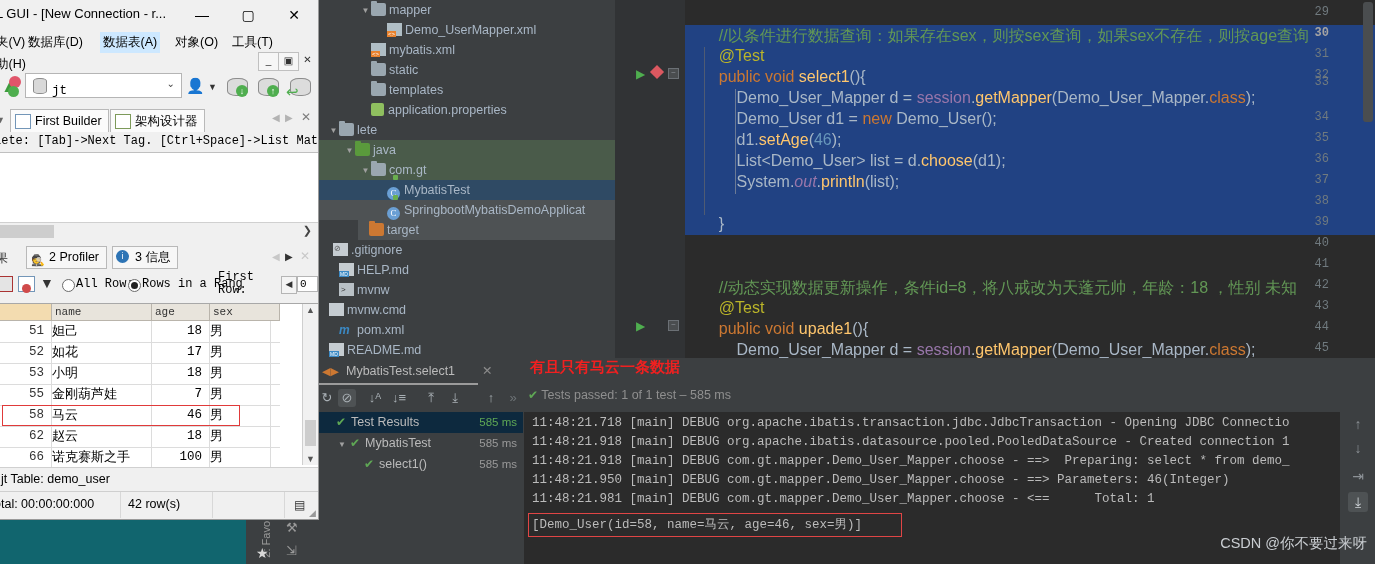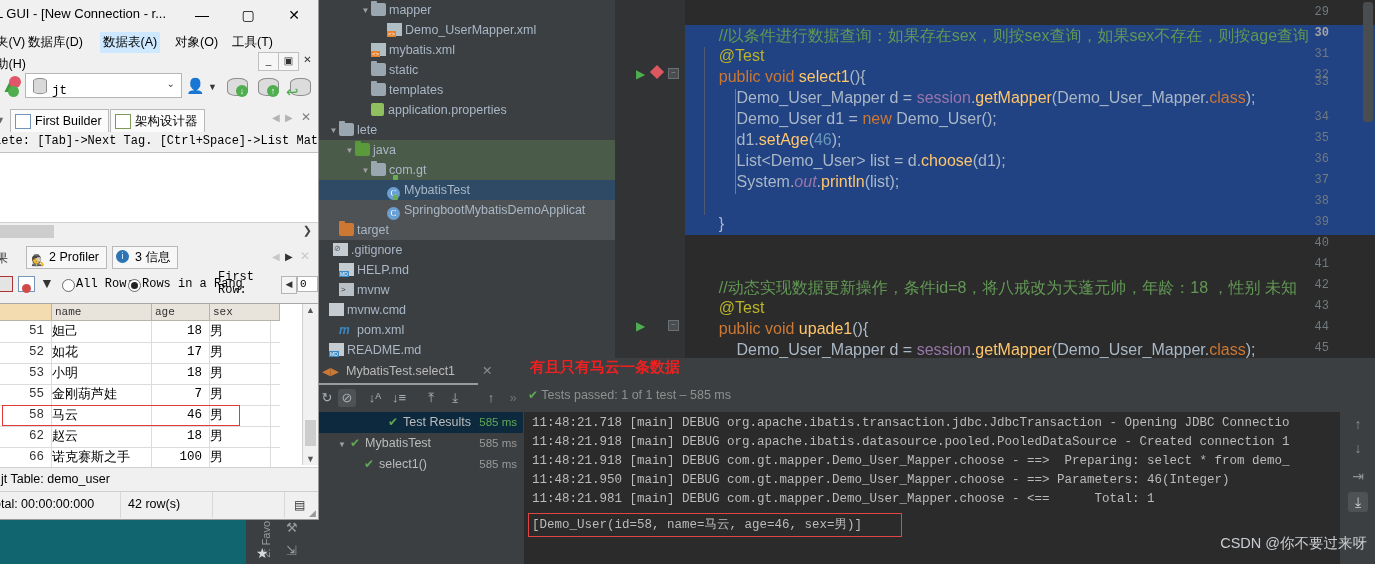"target" div.tree-row { margin-left: none -> 40px; padding-left: 10px -> none }
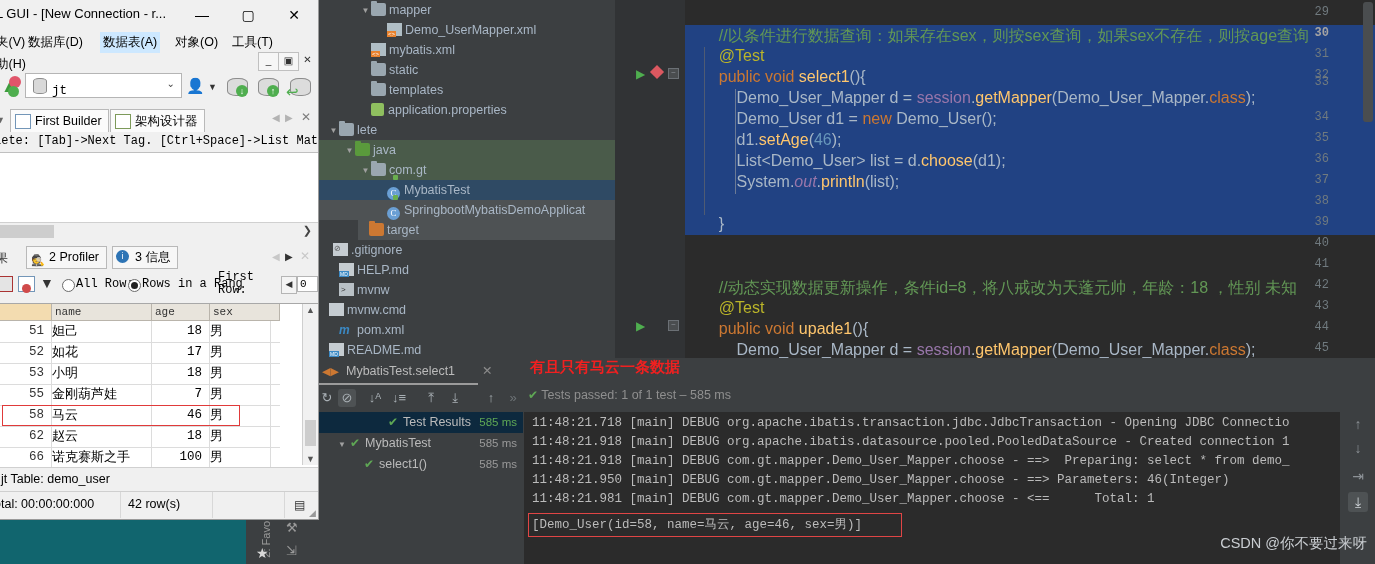"✔ Test Results" div.ttrow { text-align: center -> none }
